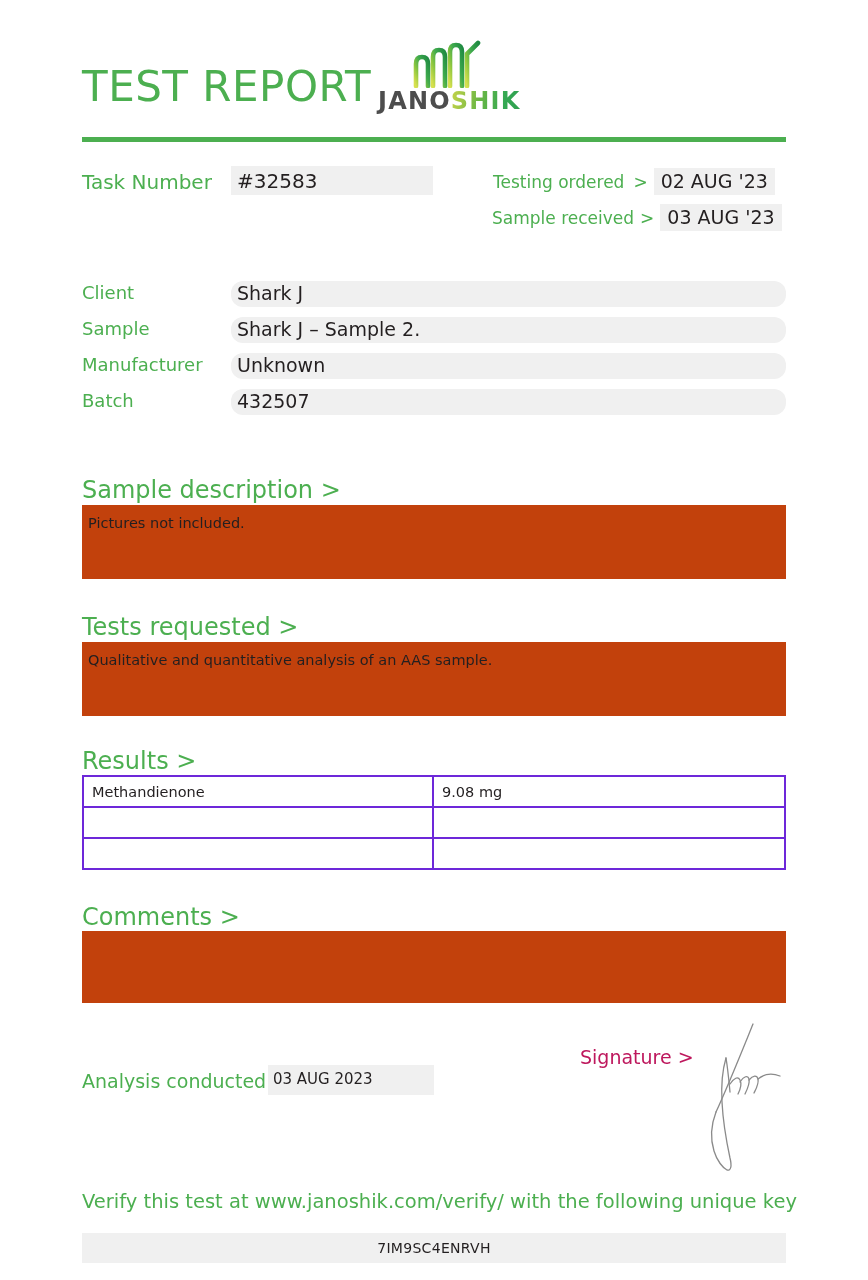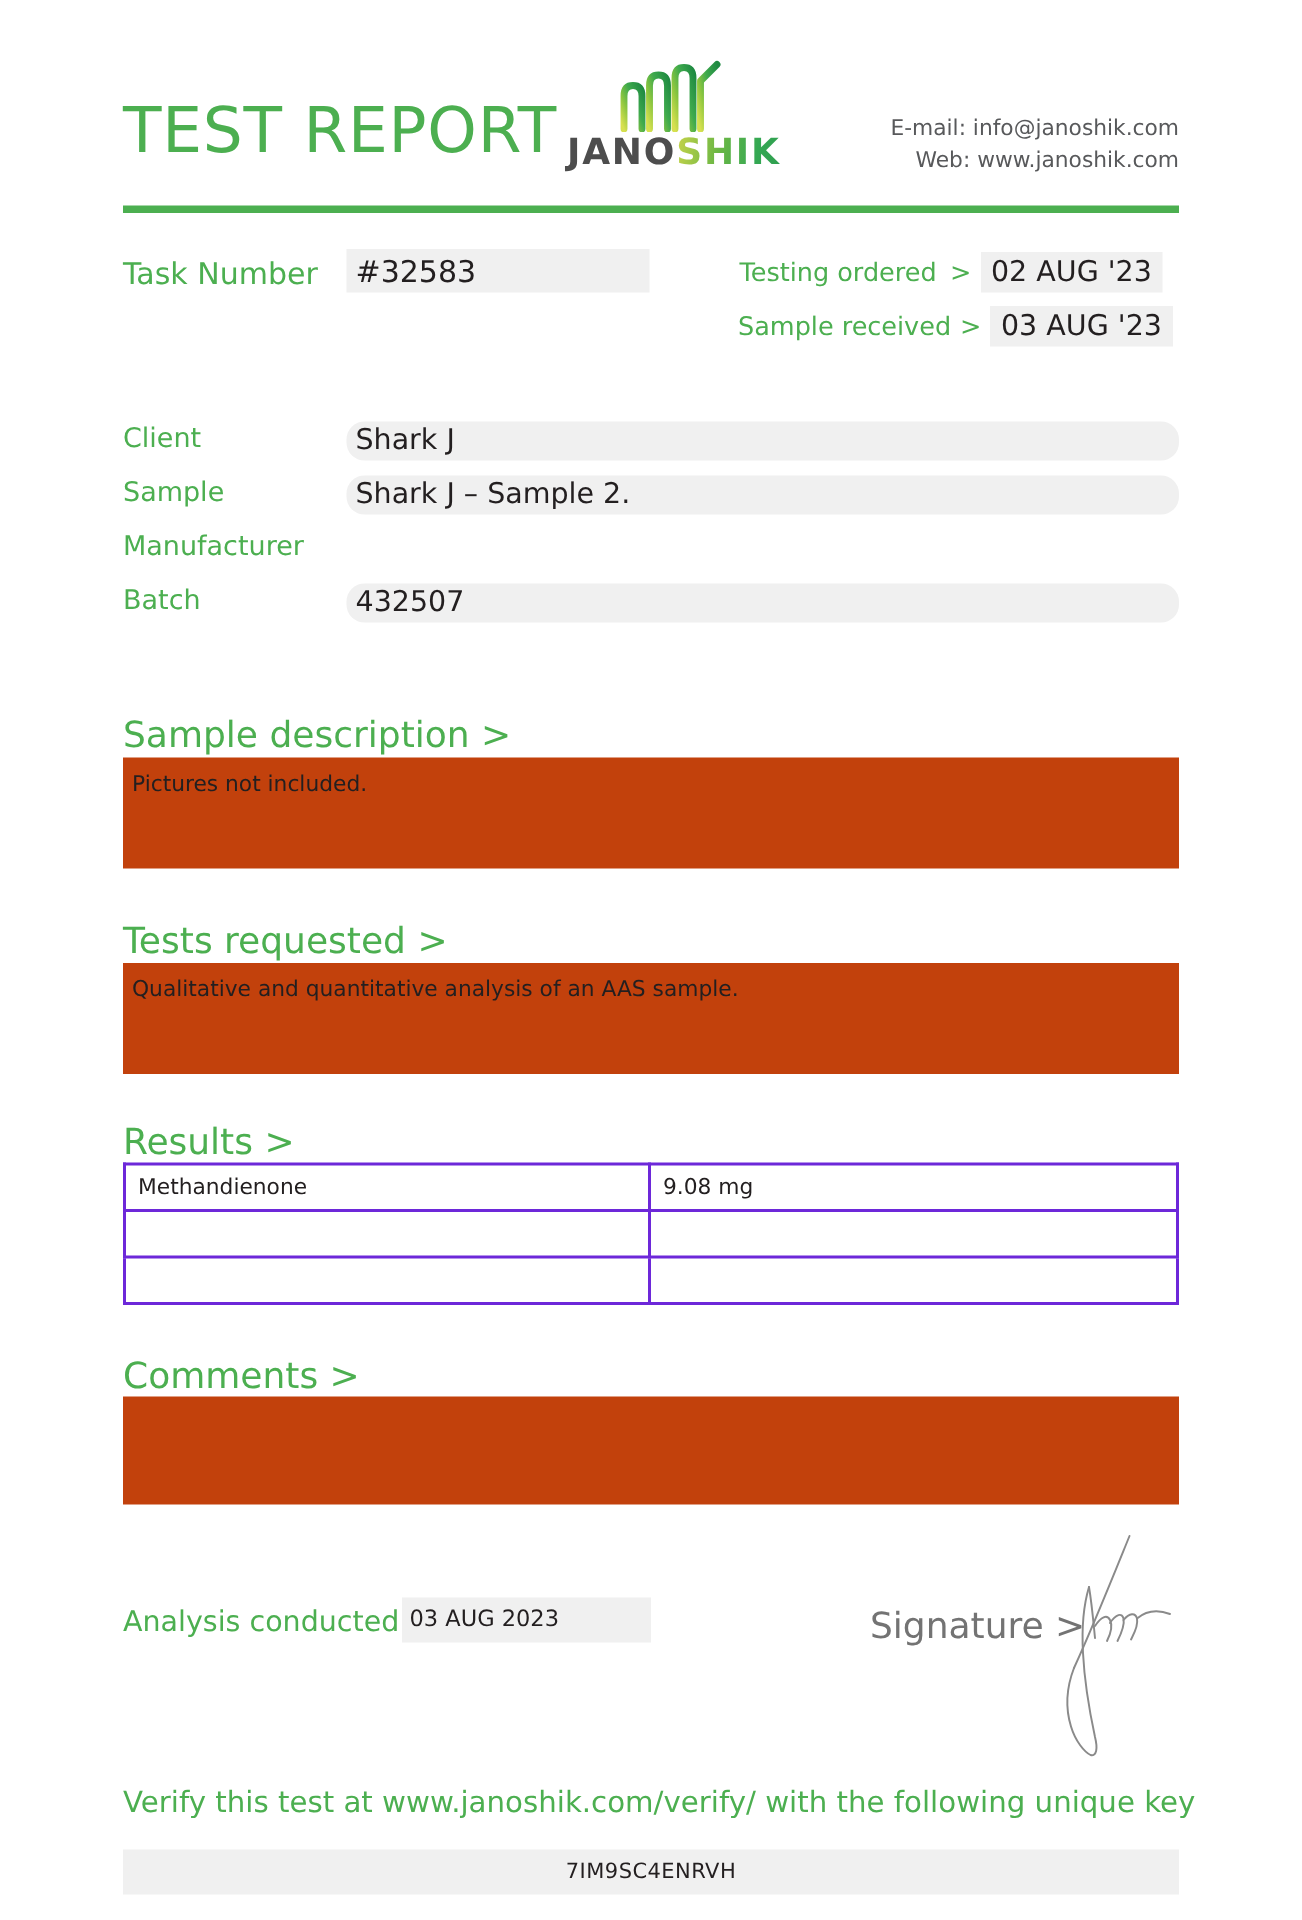"E-mail: info@janoshik.com" div.contact { html: <div> <div>E-mail: info@janoshik.com</div> <div>Web: www.janoshik.com</div> </div> -> none }
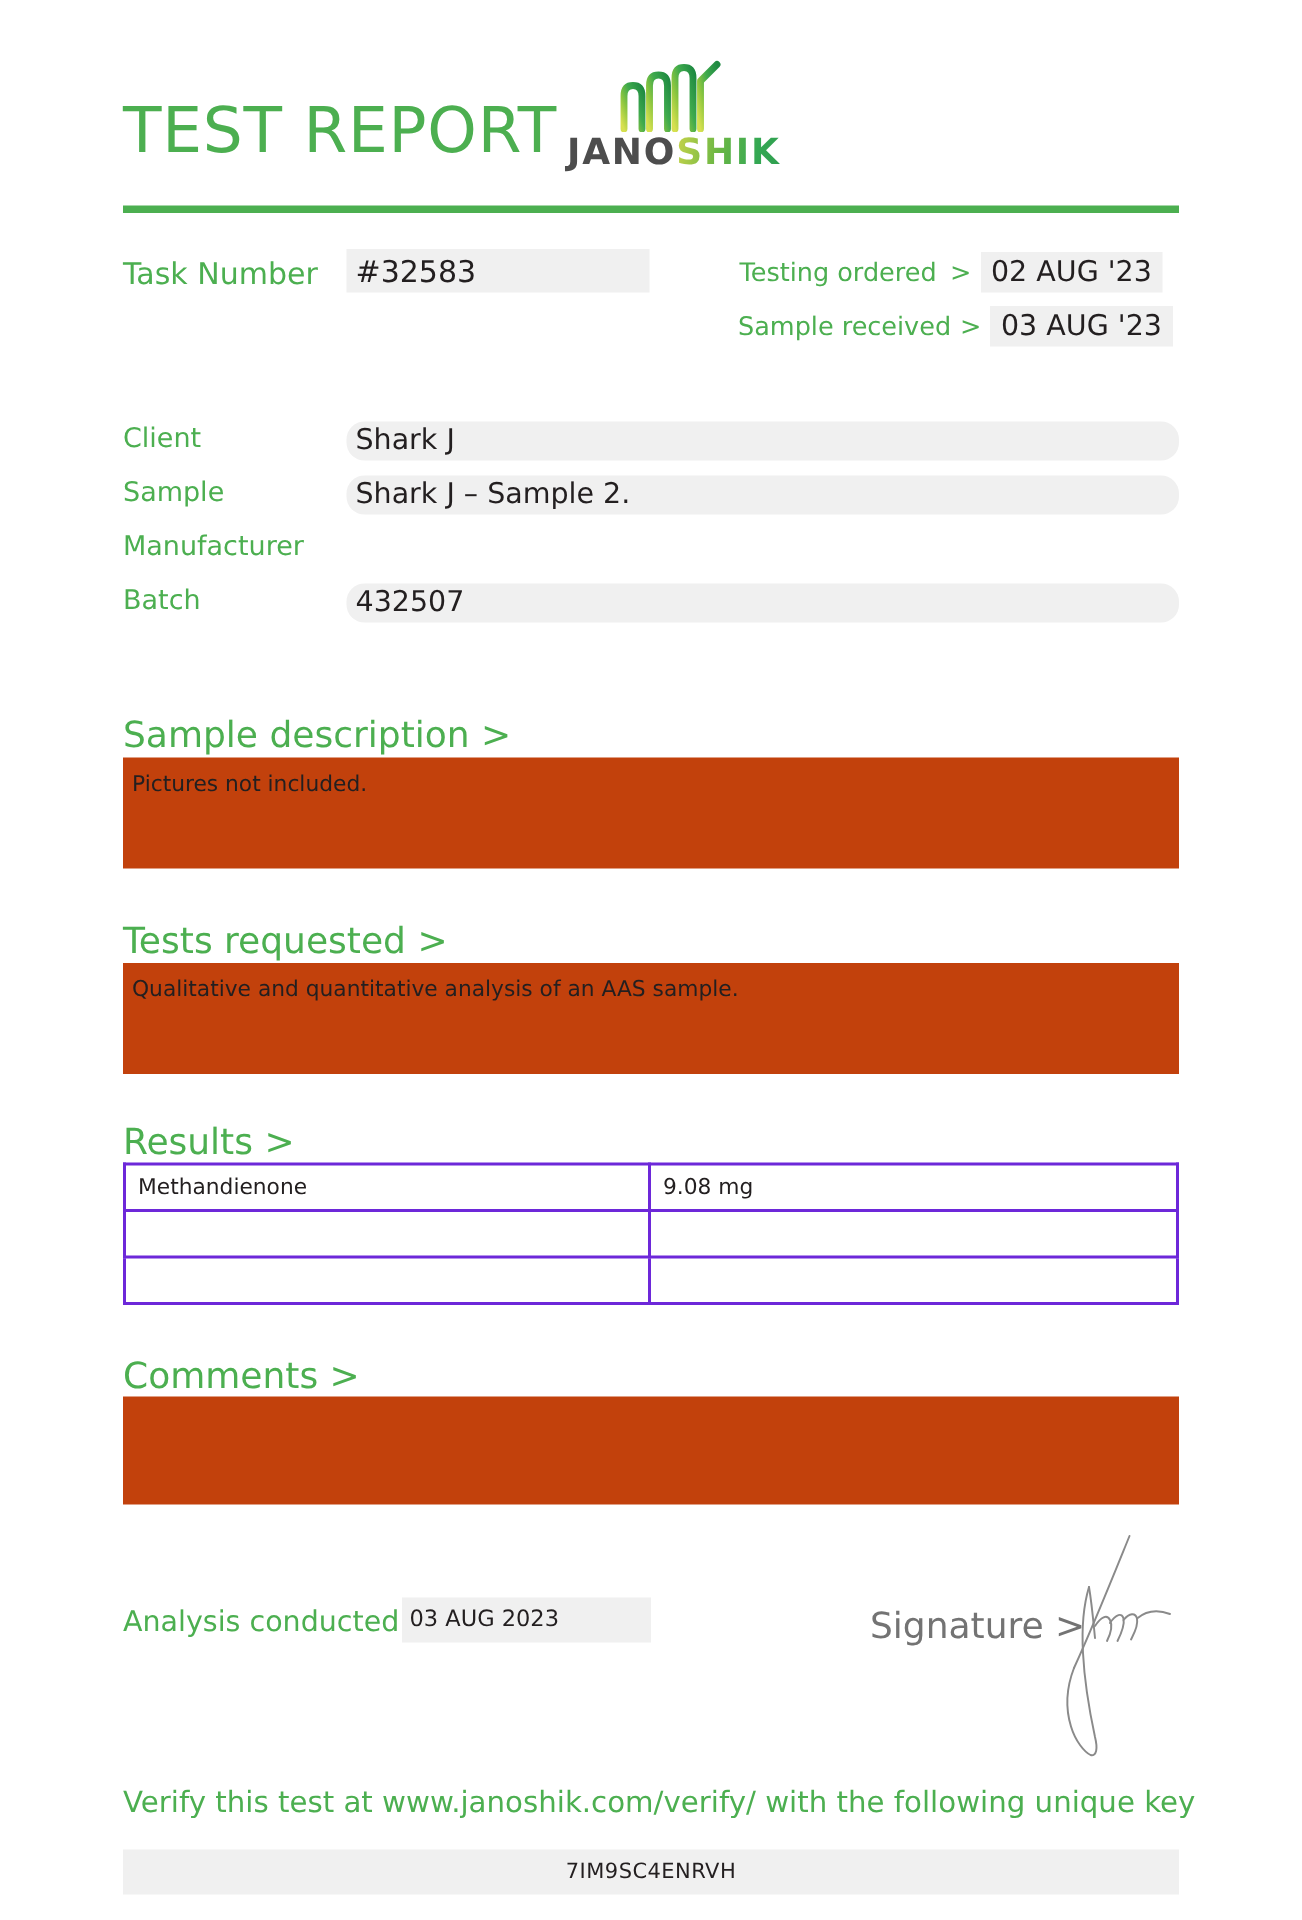"Unknown" span.info-value { html: none -> <span>Unknown</span> }
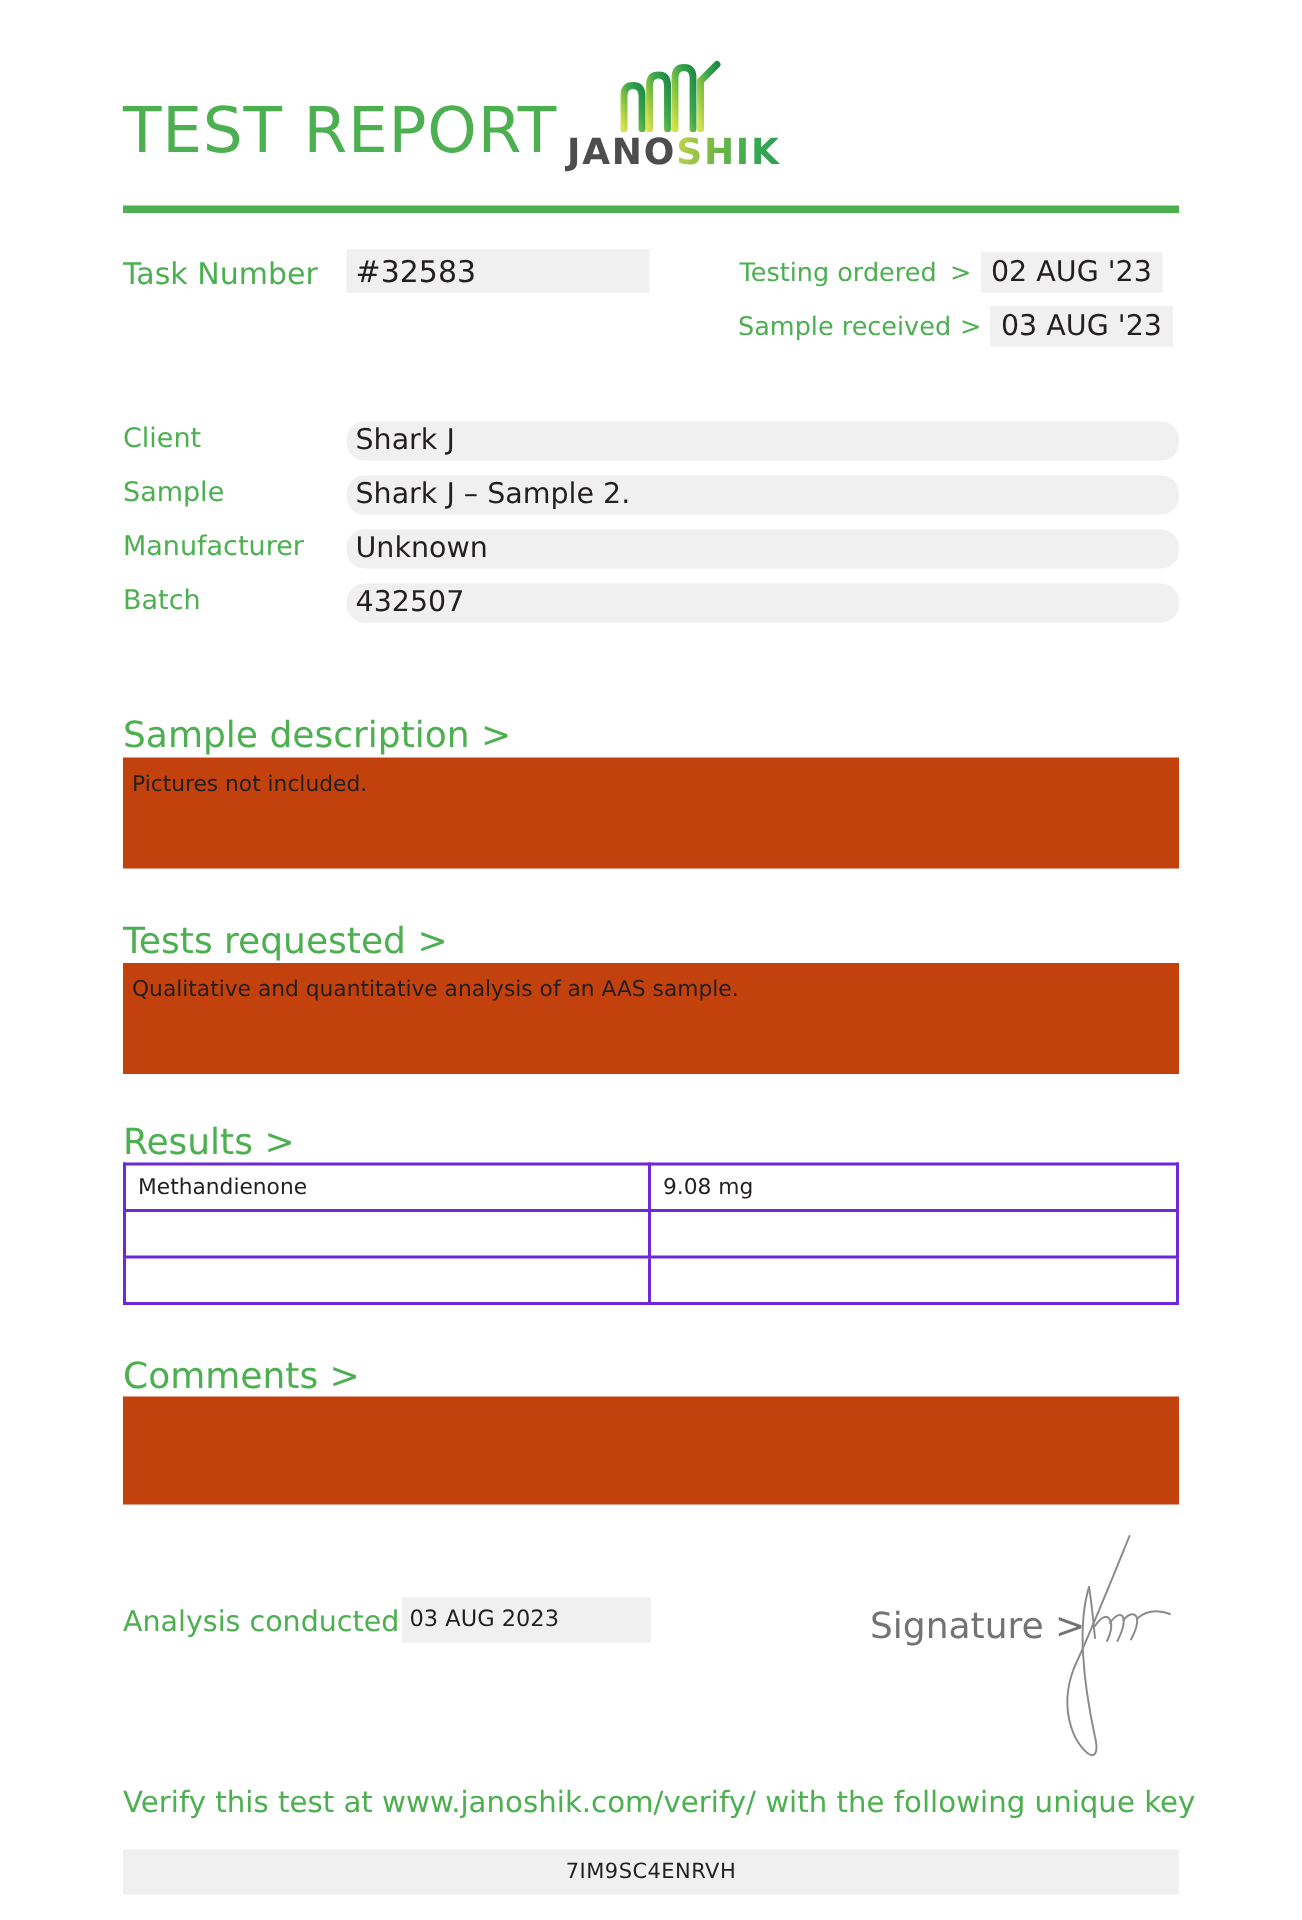"Signature >" .signature-label { color: #737373 -> #be185d; font-size: 24px -> 19px; top: 1070px -> 1046px }
